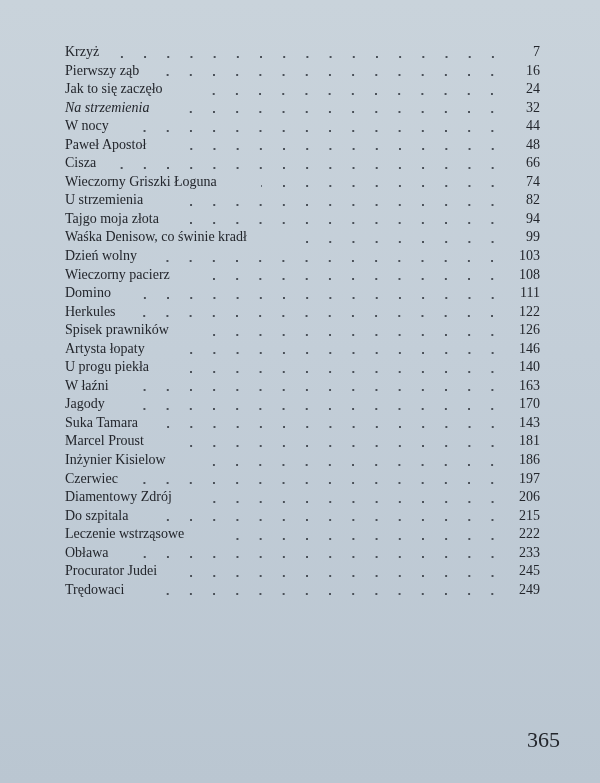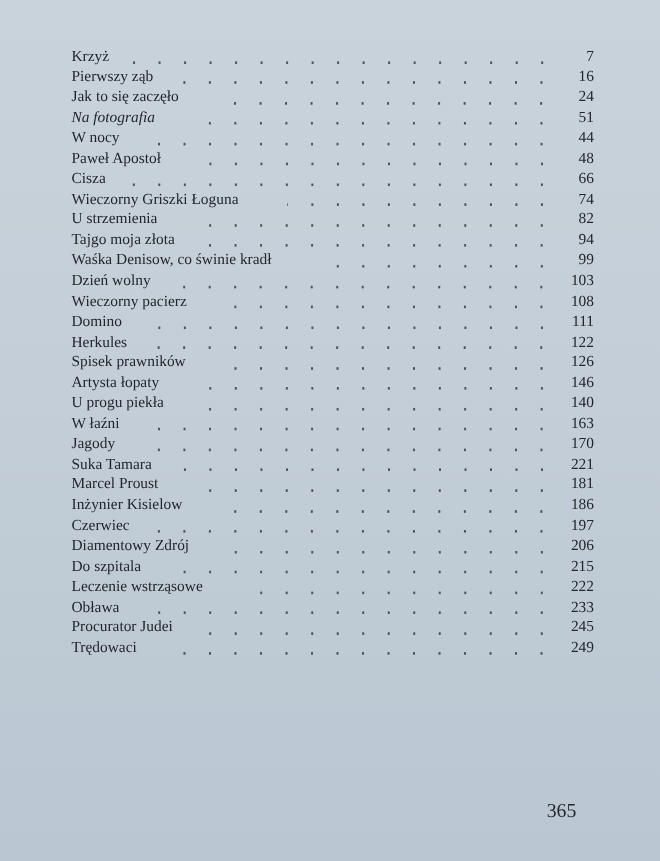"Na fotografia" span.toc-title { text: fotografia -> strzemienia }
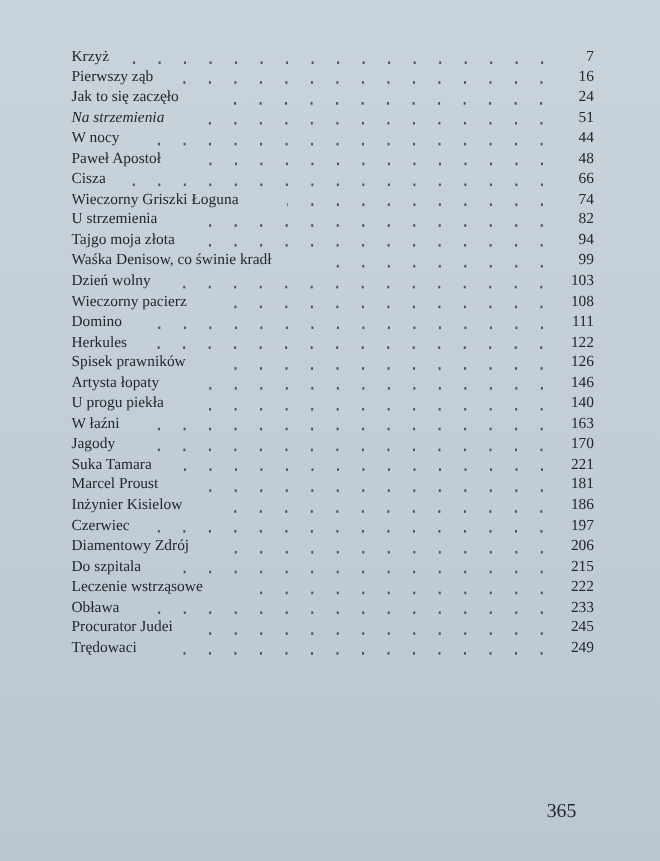"51" span.toc-page { text: 51 -> 32 }
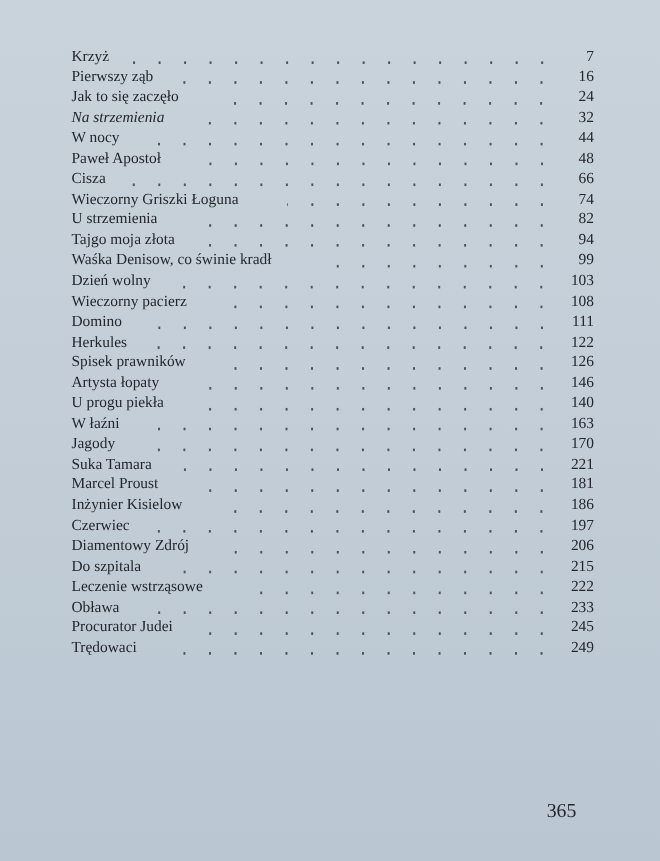"221" span.toc-page { text: 221 -> 143 }
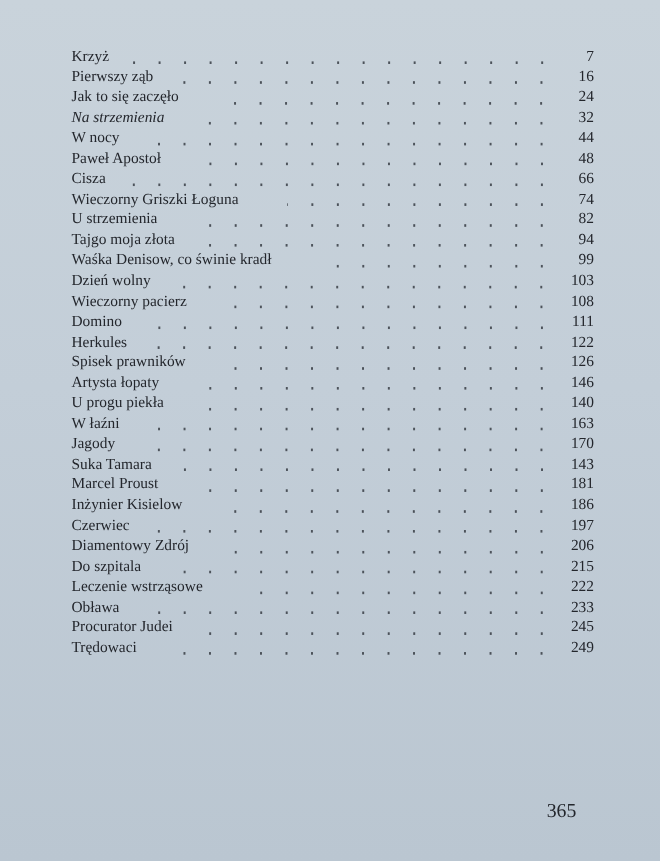"365" .folio { font-size: 18px -> 22px; left: 497px -> 527px }
